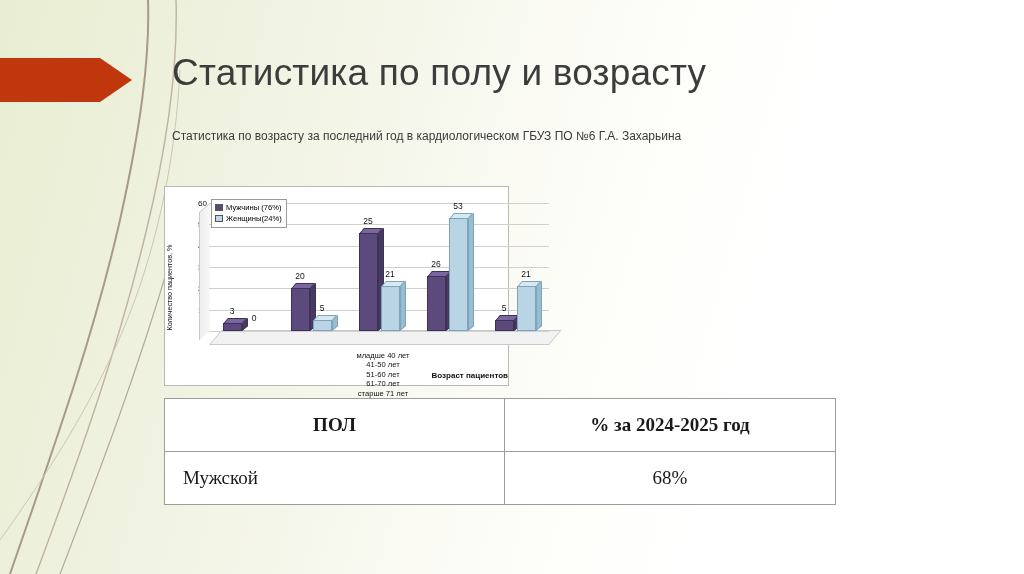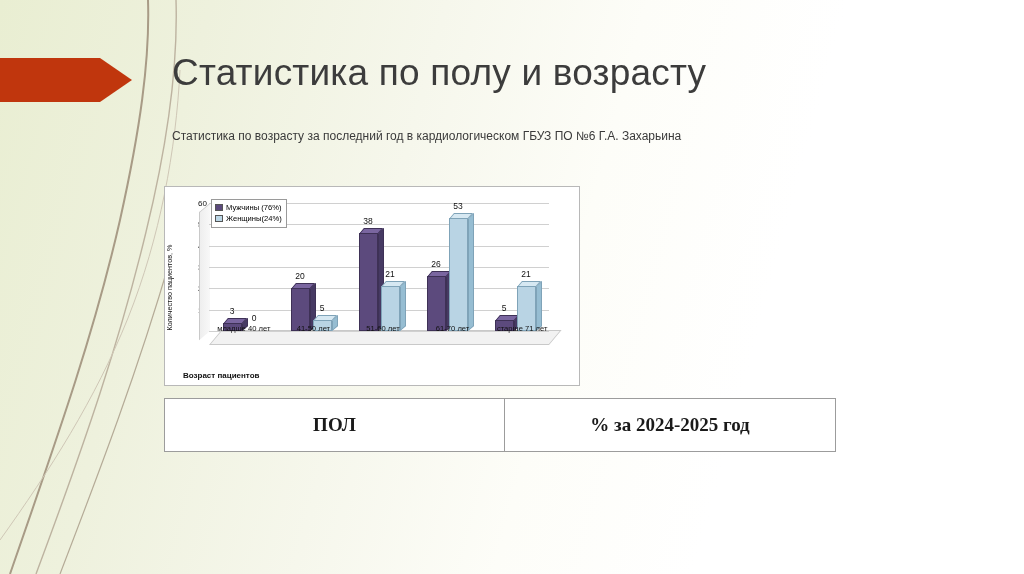"60" .chart-frame { width: 416px -> 345px }
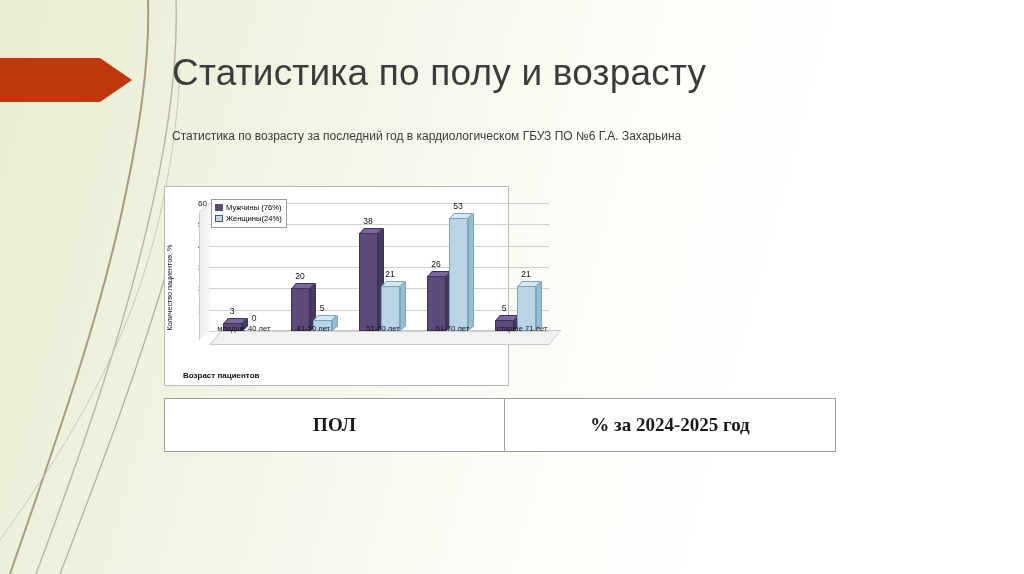"38" div.val { text: 38 -> 25 }
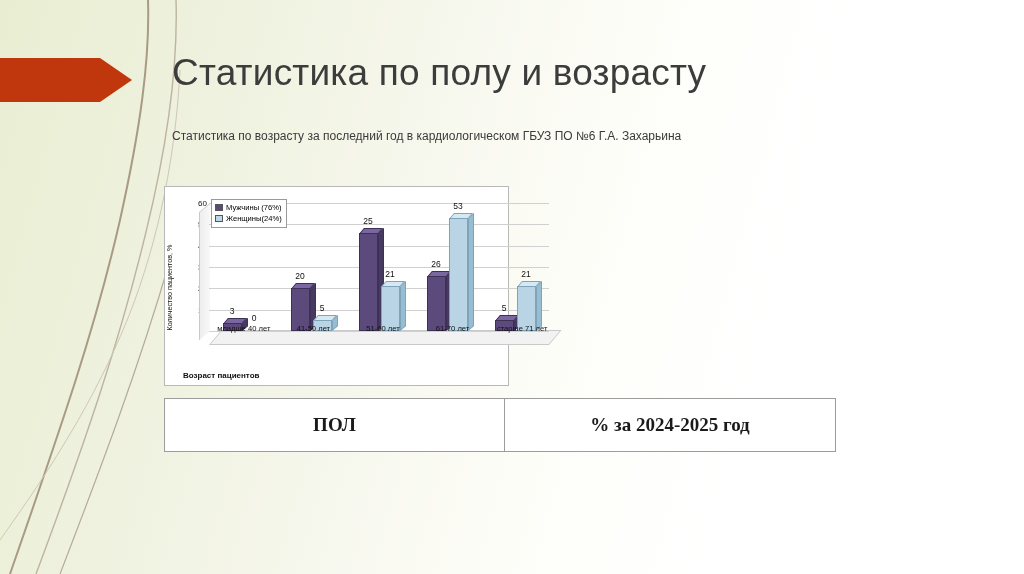"младше 40 лет" .cats { flex-direction: none -> column; top: 137px -> 164px }
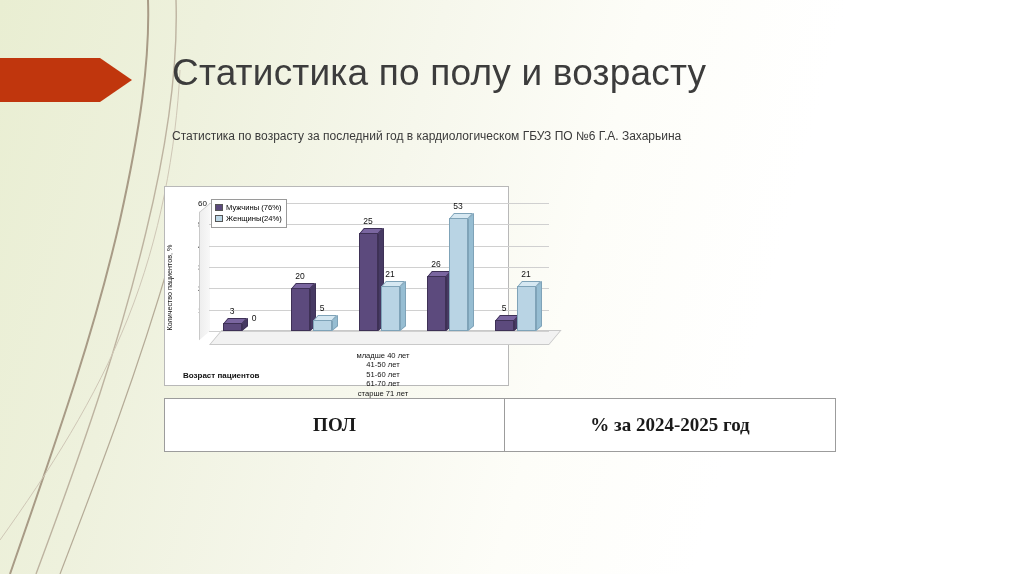"Возраст пациентов" .x-axis-label { text-align: left -> right }
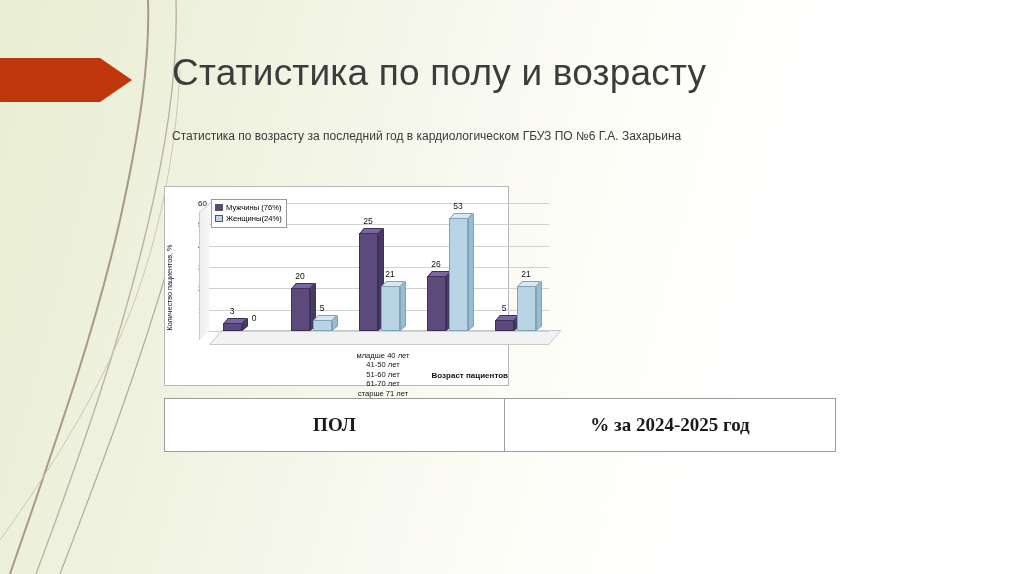"Мужской" tr { html: none -> <tr> <td>Мужской</td> <td>68%</td> </tr> }
